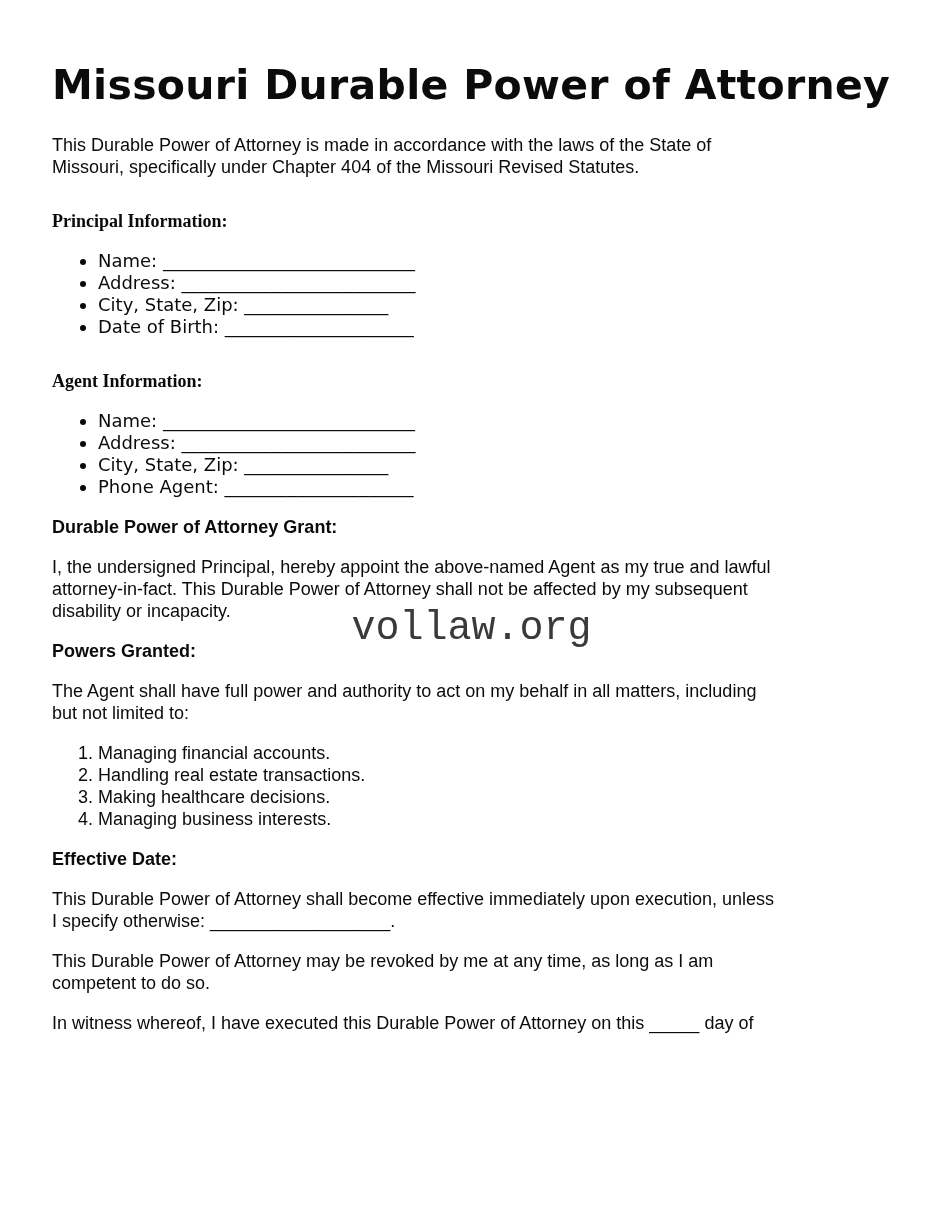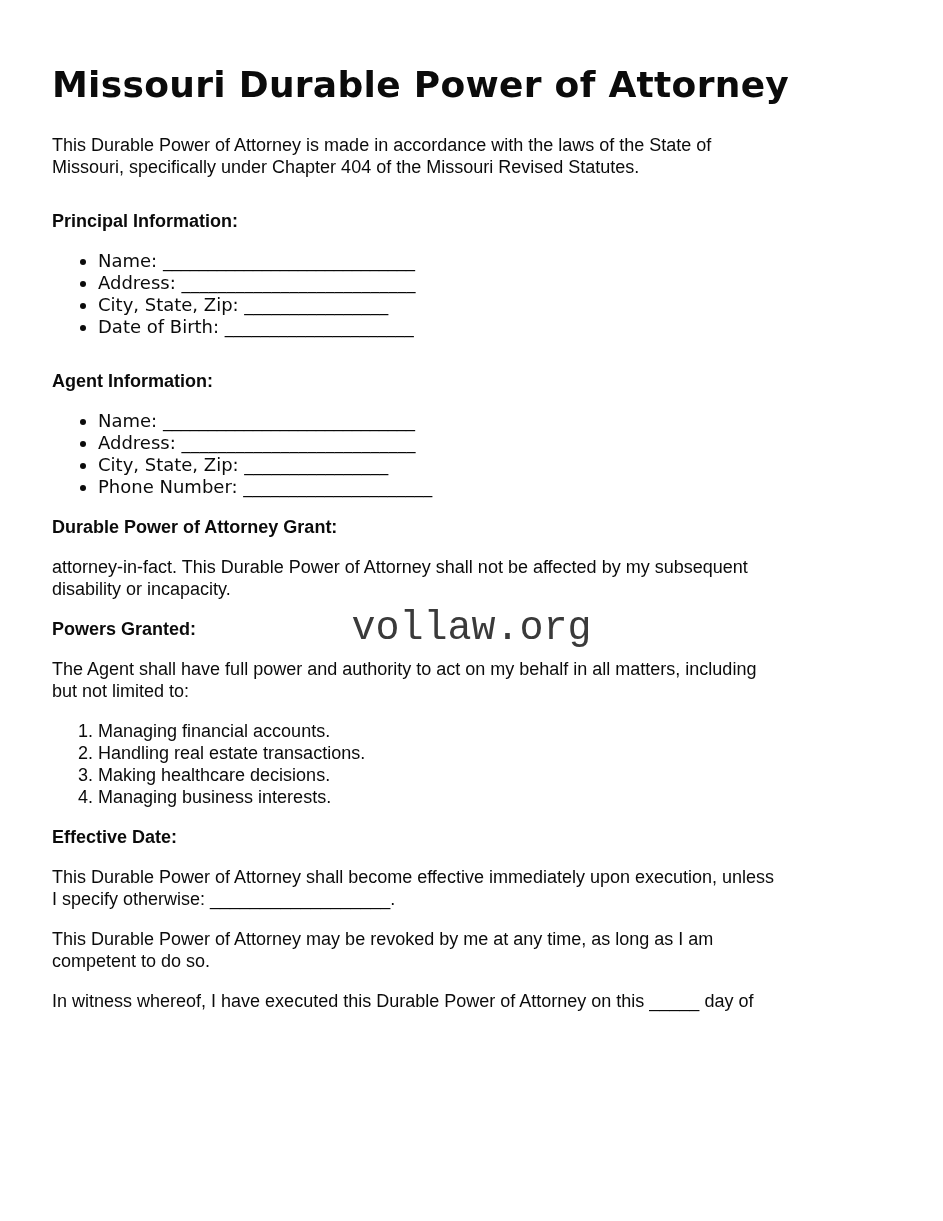"Missouri Durable Power of Attorney" h1.doc-title { font-size: 36px -> 41px }
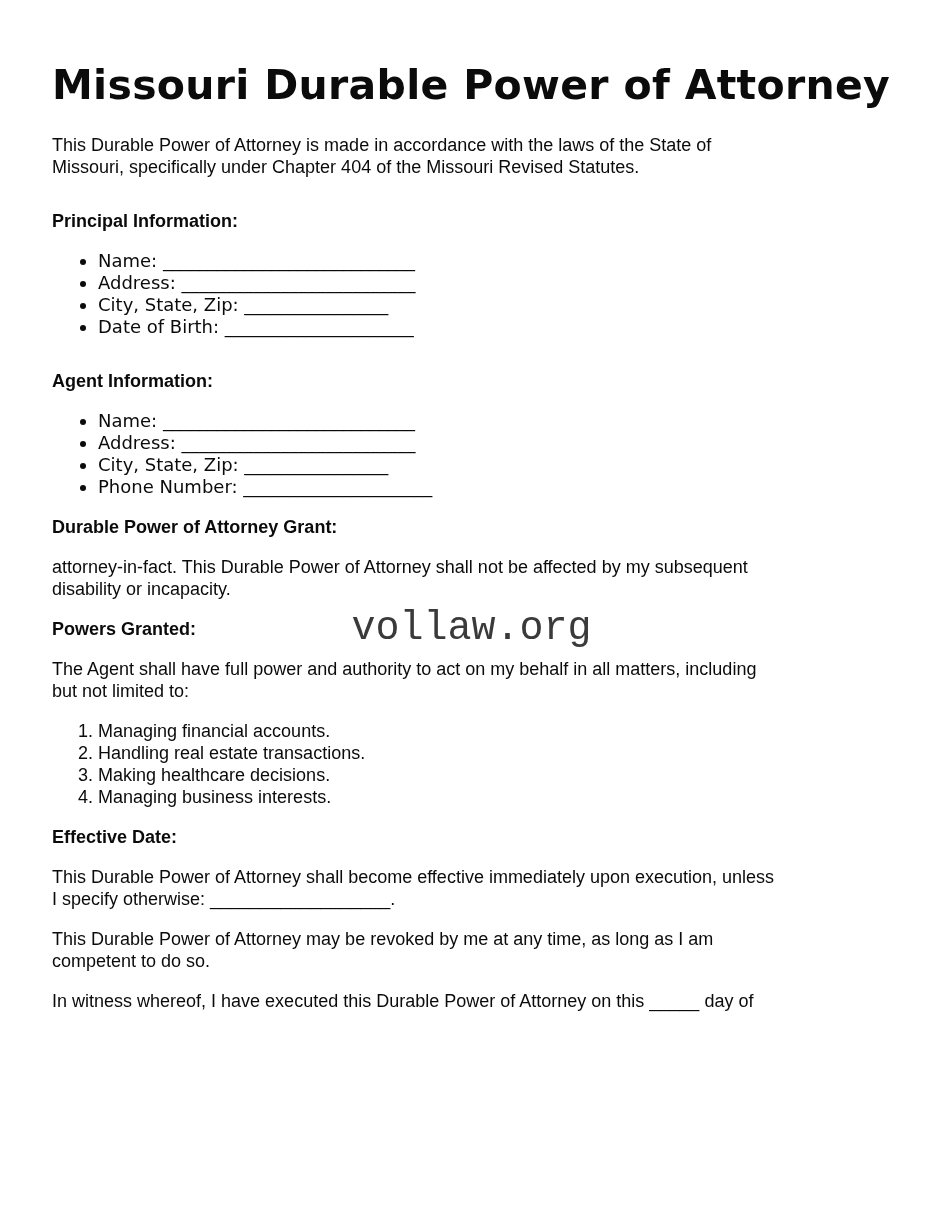"Principal Information:" .heading.wide { font-family: Liberation Sans, sans-serif -> Liberation Serif, serif }
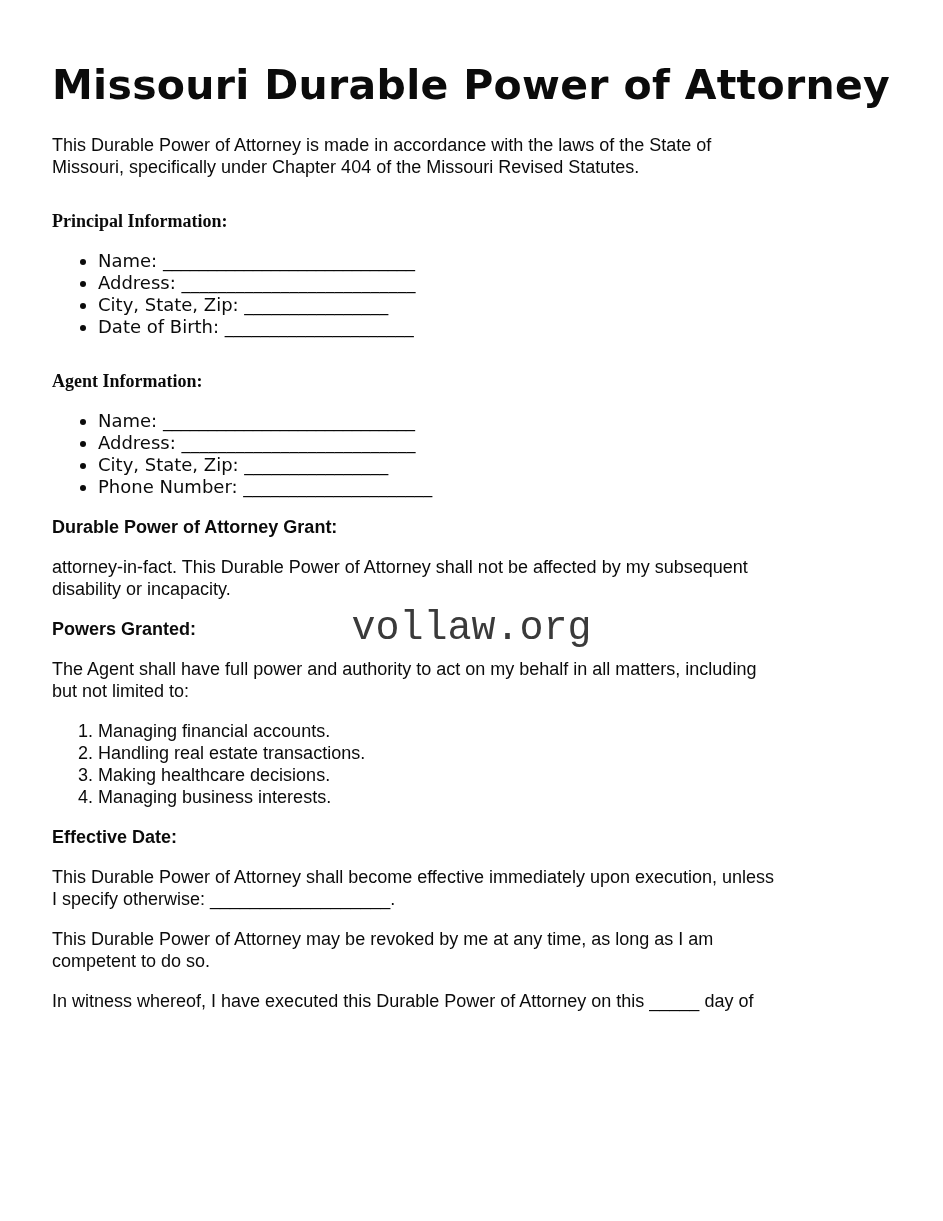"Phone Number: _____________________" li { text: Number -> Agent }
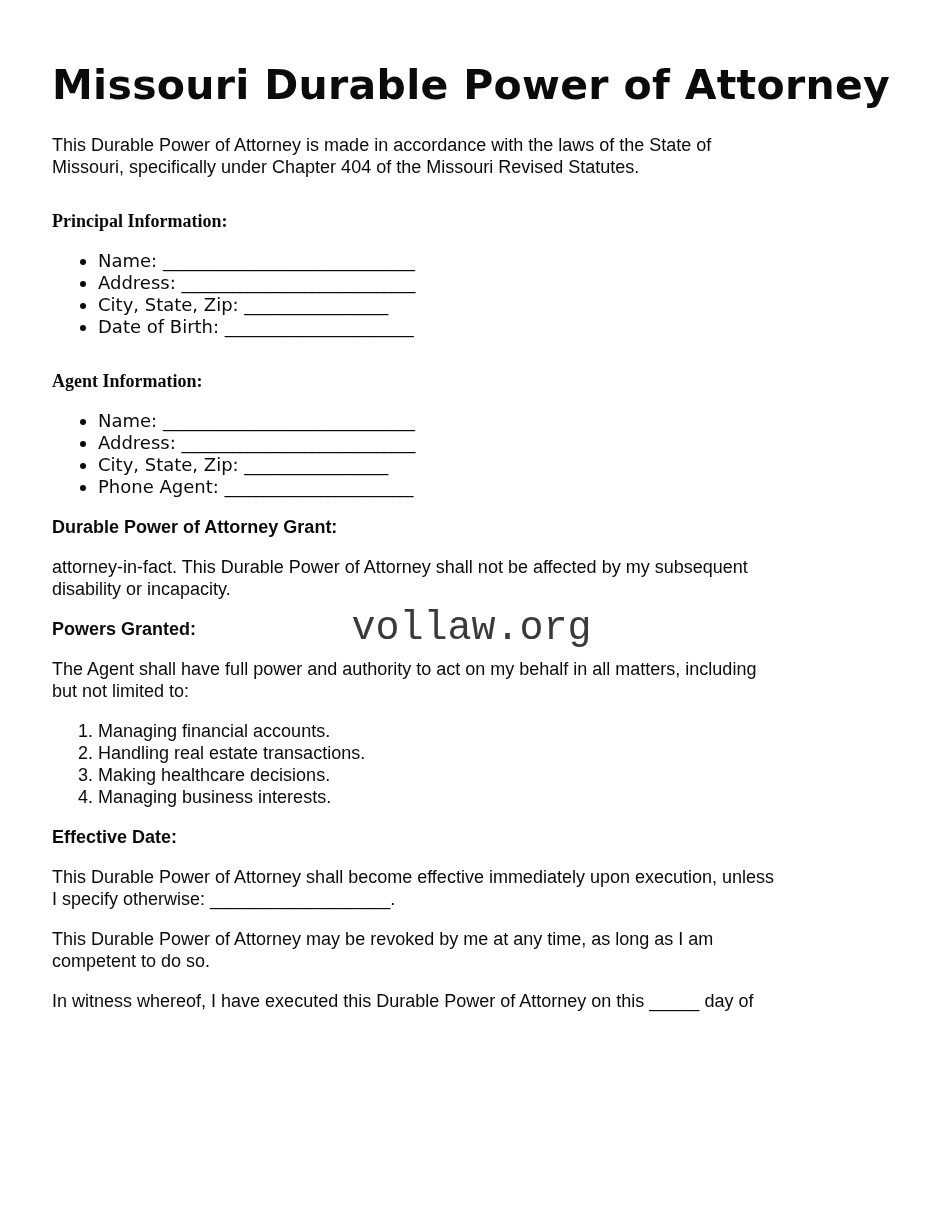"I, the undersigned Principal, hereby" div.line { html: none -> <div>I, the undersigned Principal, hereby appoint the above-named Agent as my true and lawful</div> }
